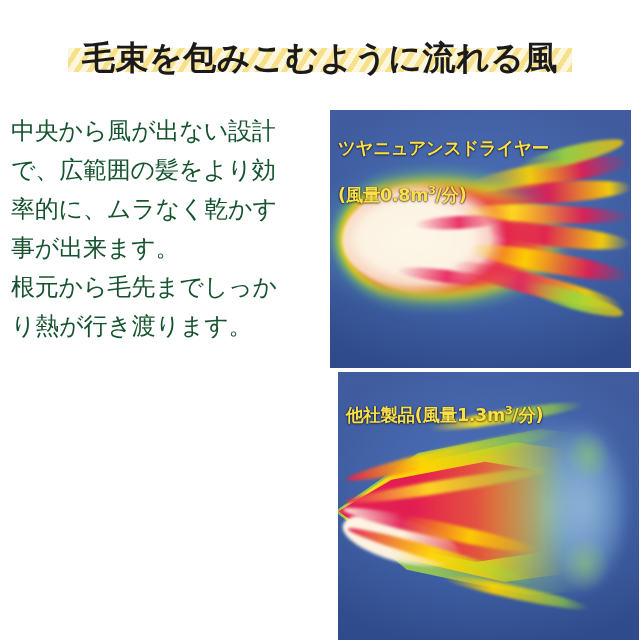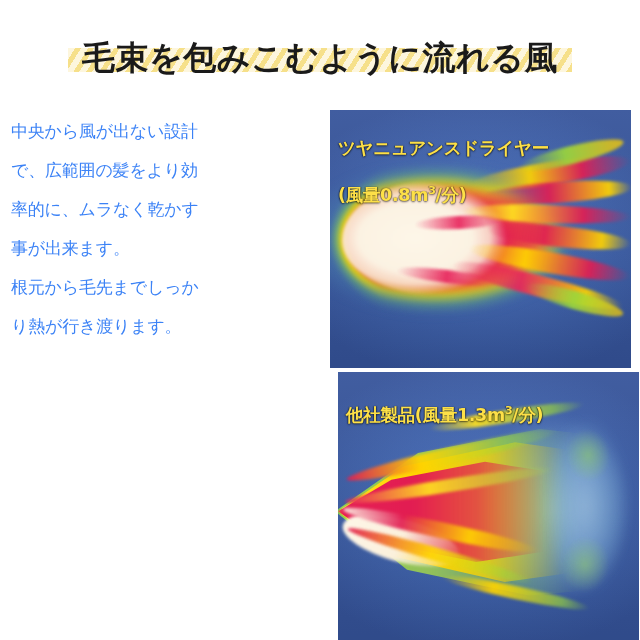"中央から風が出ない設計" .copy { color: #3b82f6 -> #14532d; font-size: 17px -> 24px }
